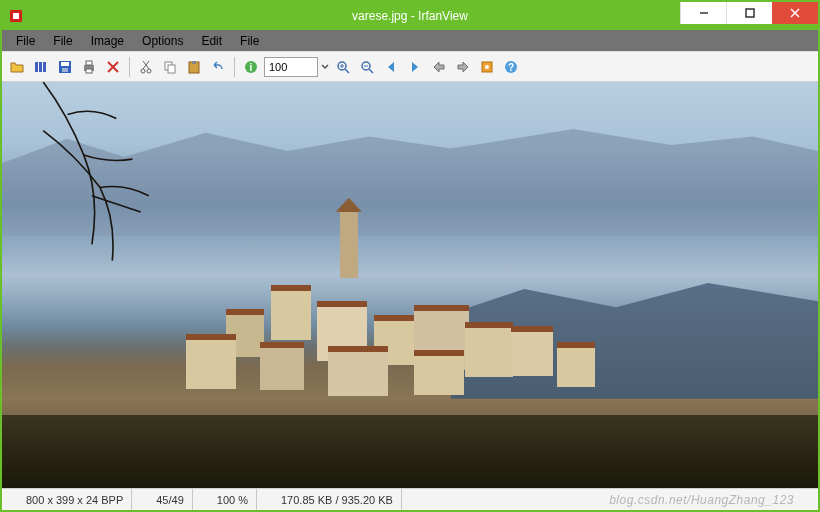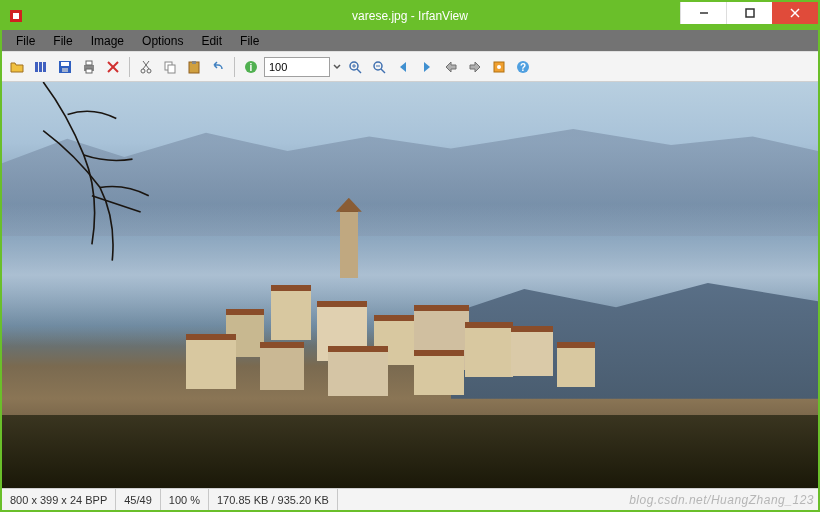"100" .zoom-select { width: 66px -> 54px }
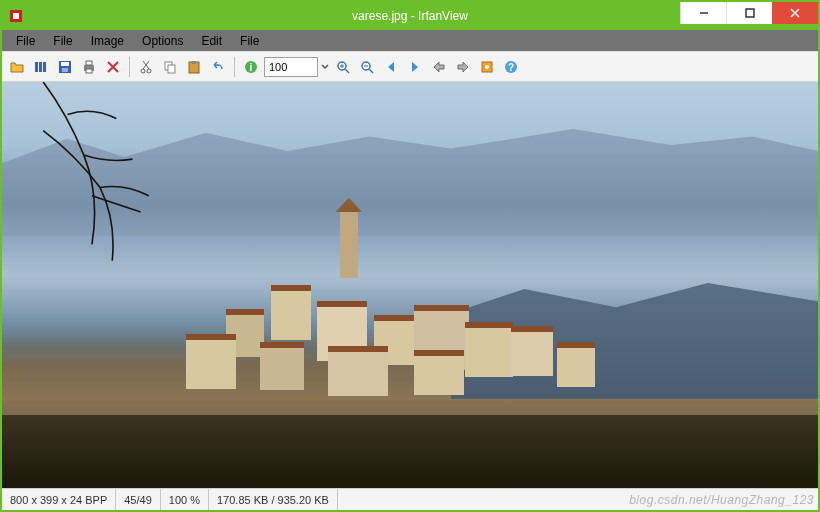"800 x 399 x 24" .status-cell { margin-left: none -> 16px }
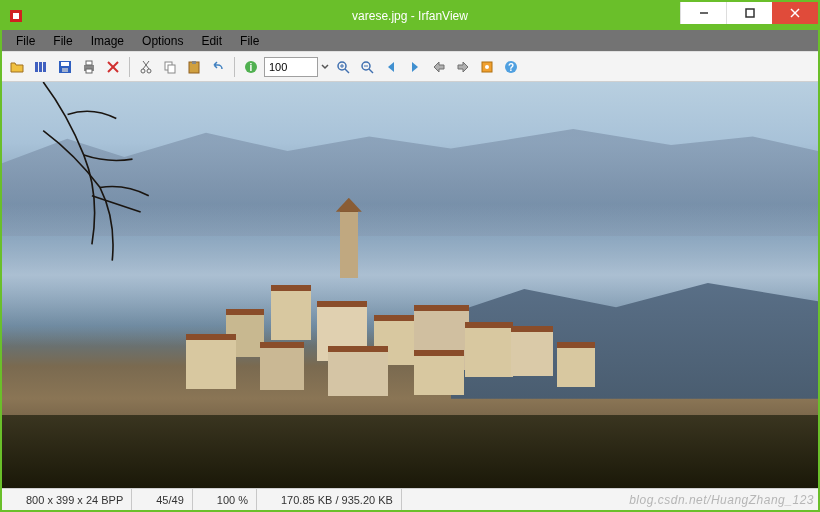"blog.csdn.net/HuangZhang_123" .watermark { right: 4px -> 24px }
